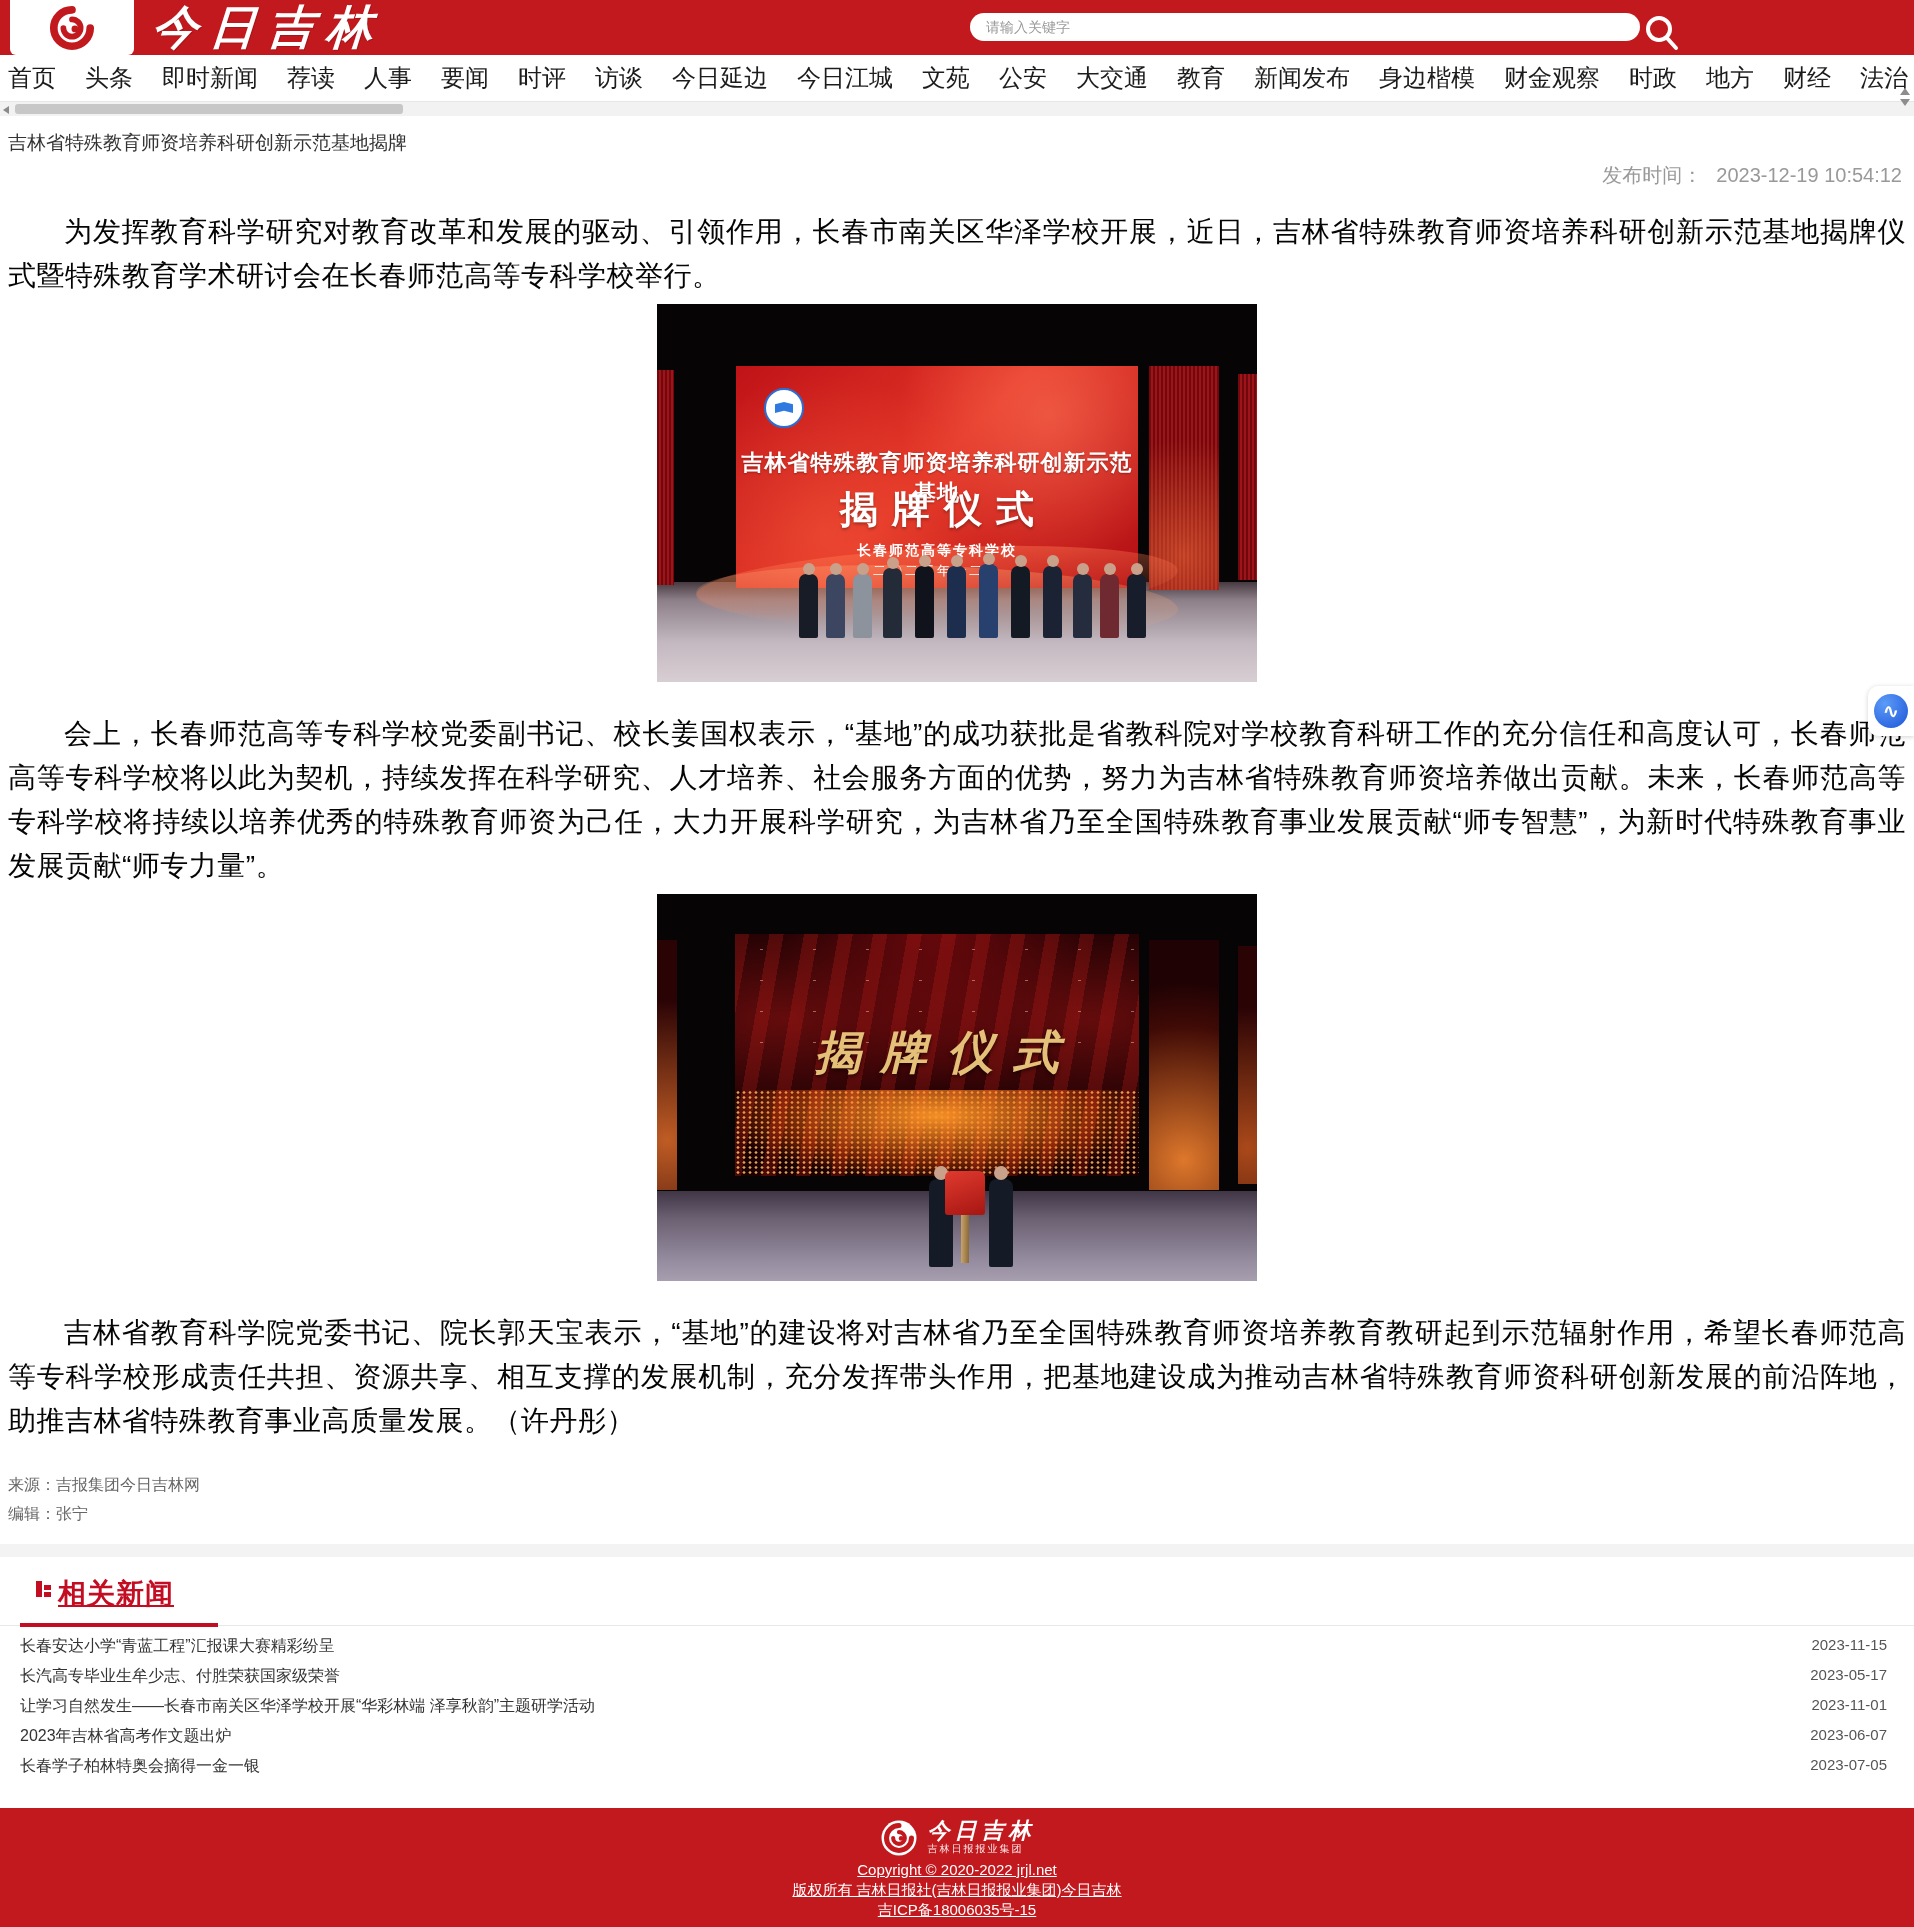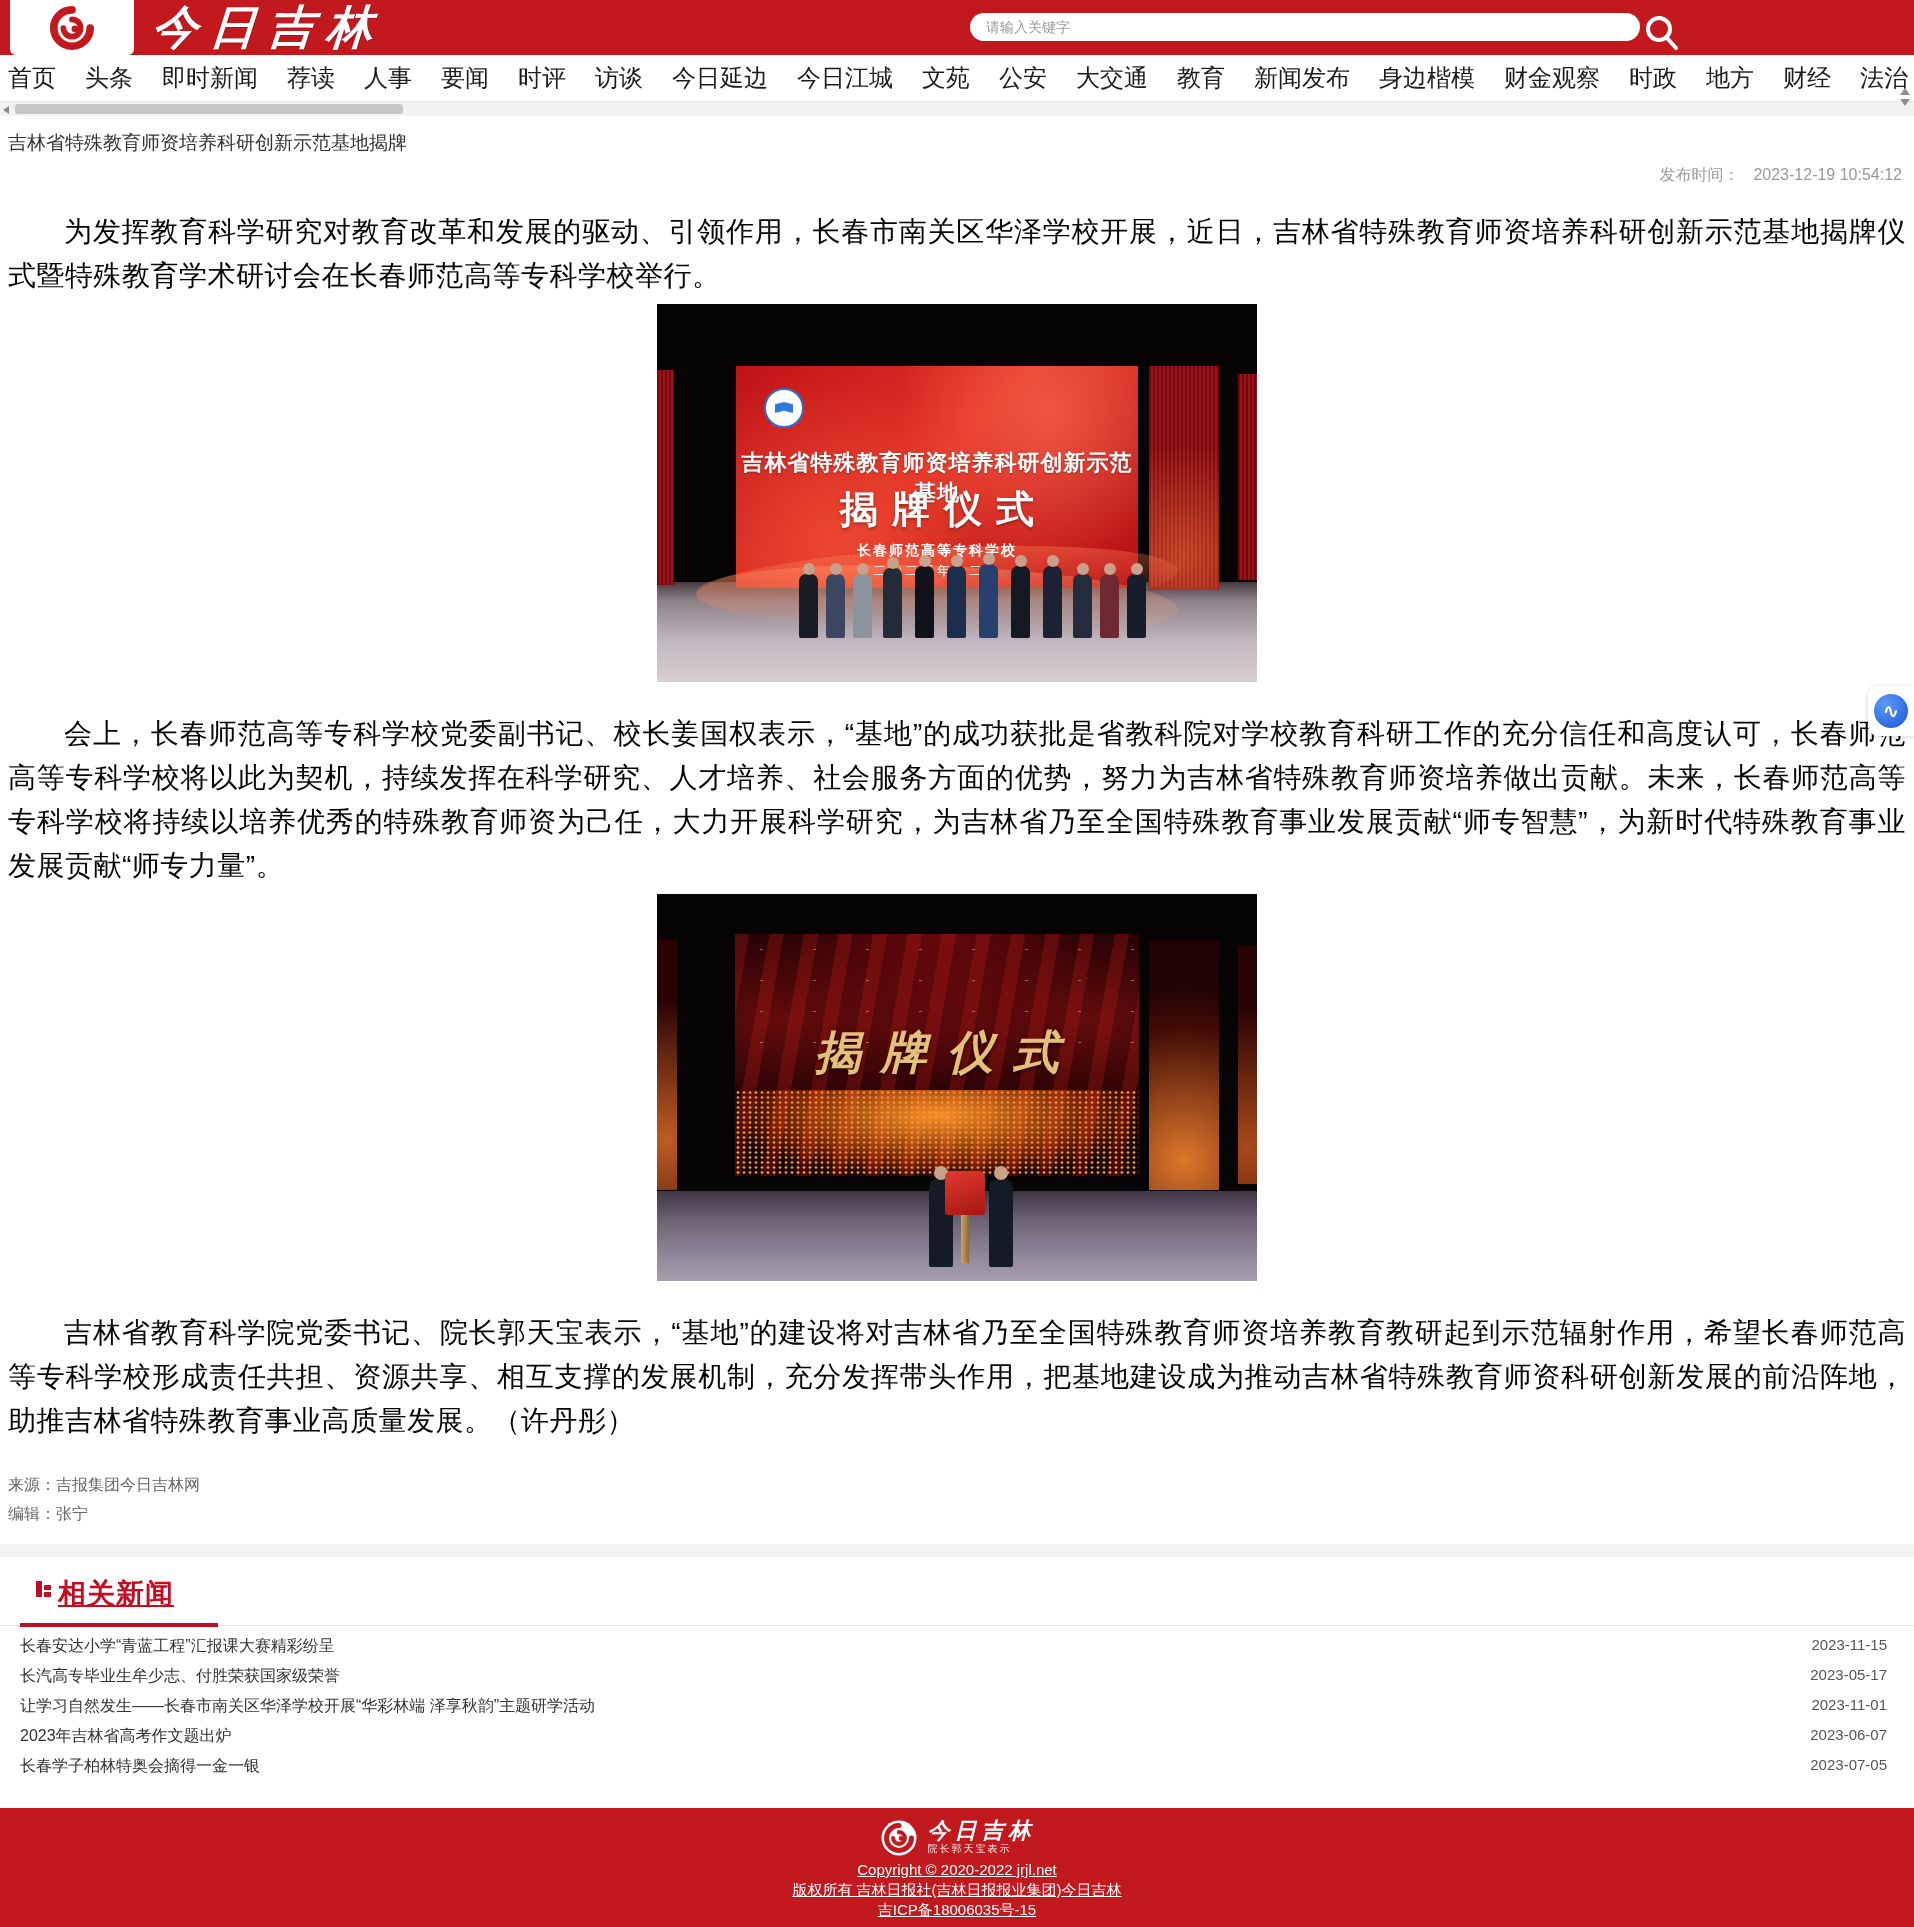"发布时间： 2023-12-19 10:54:12" .pubtime { font-size: 16px -> 20px }
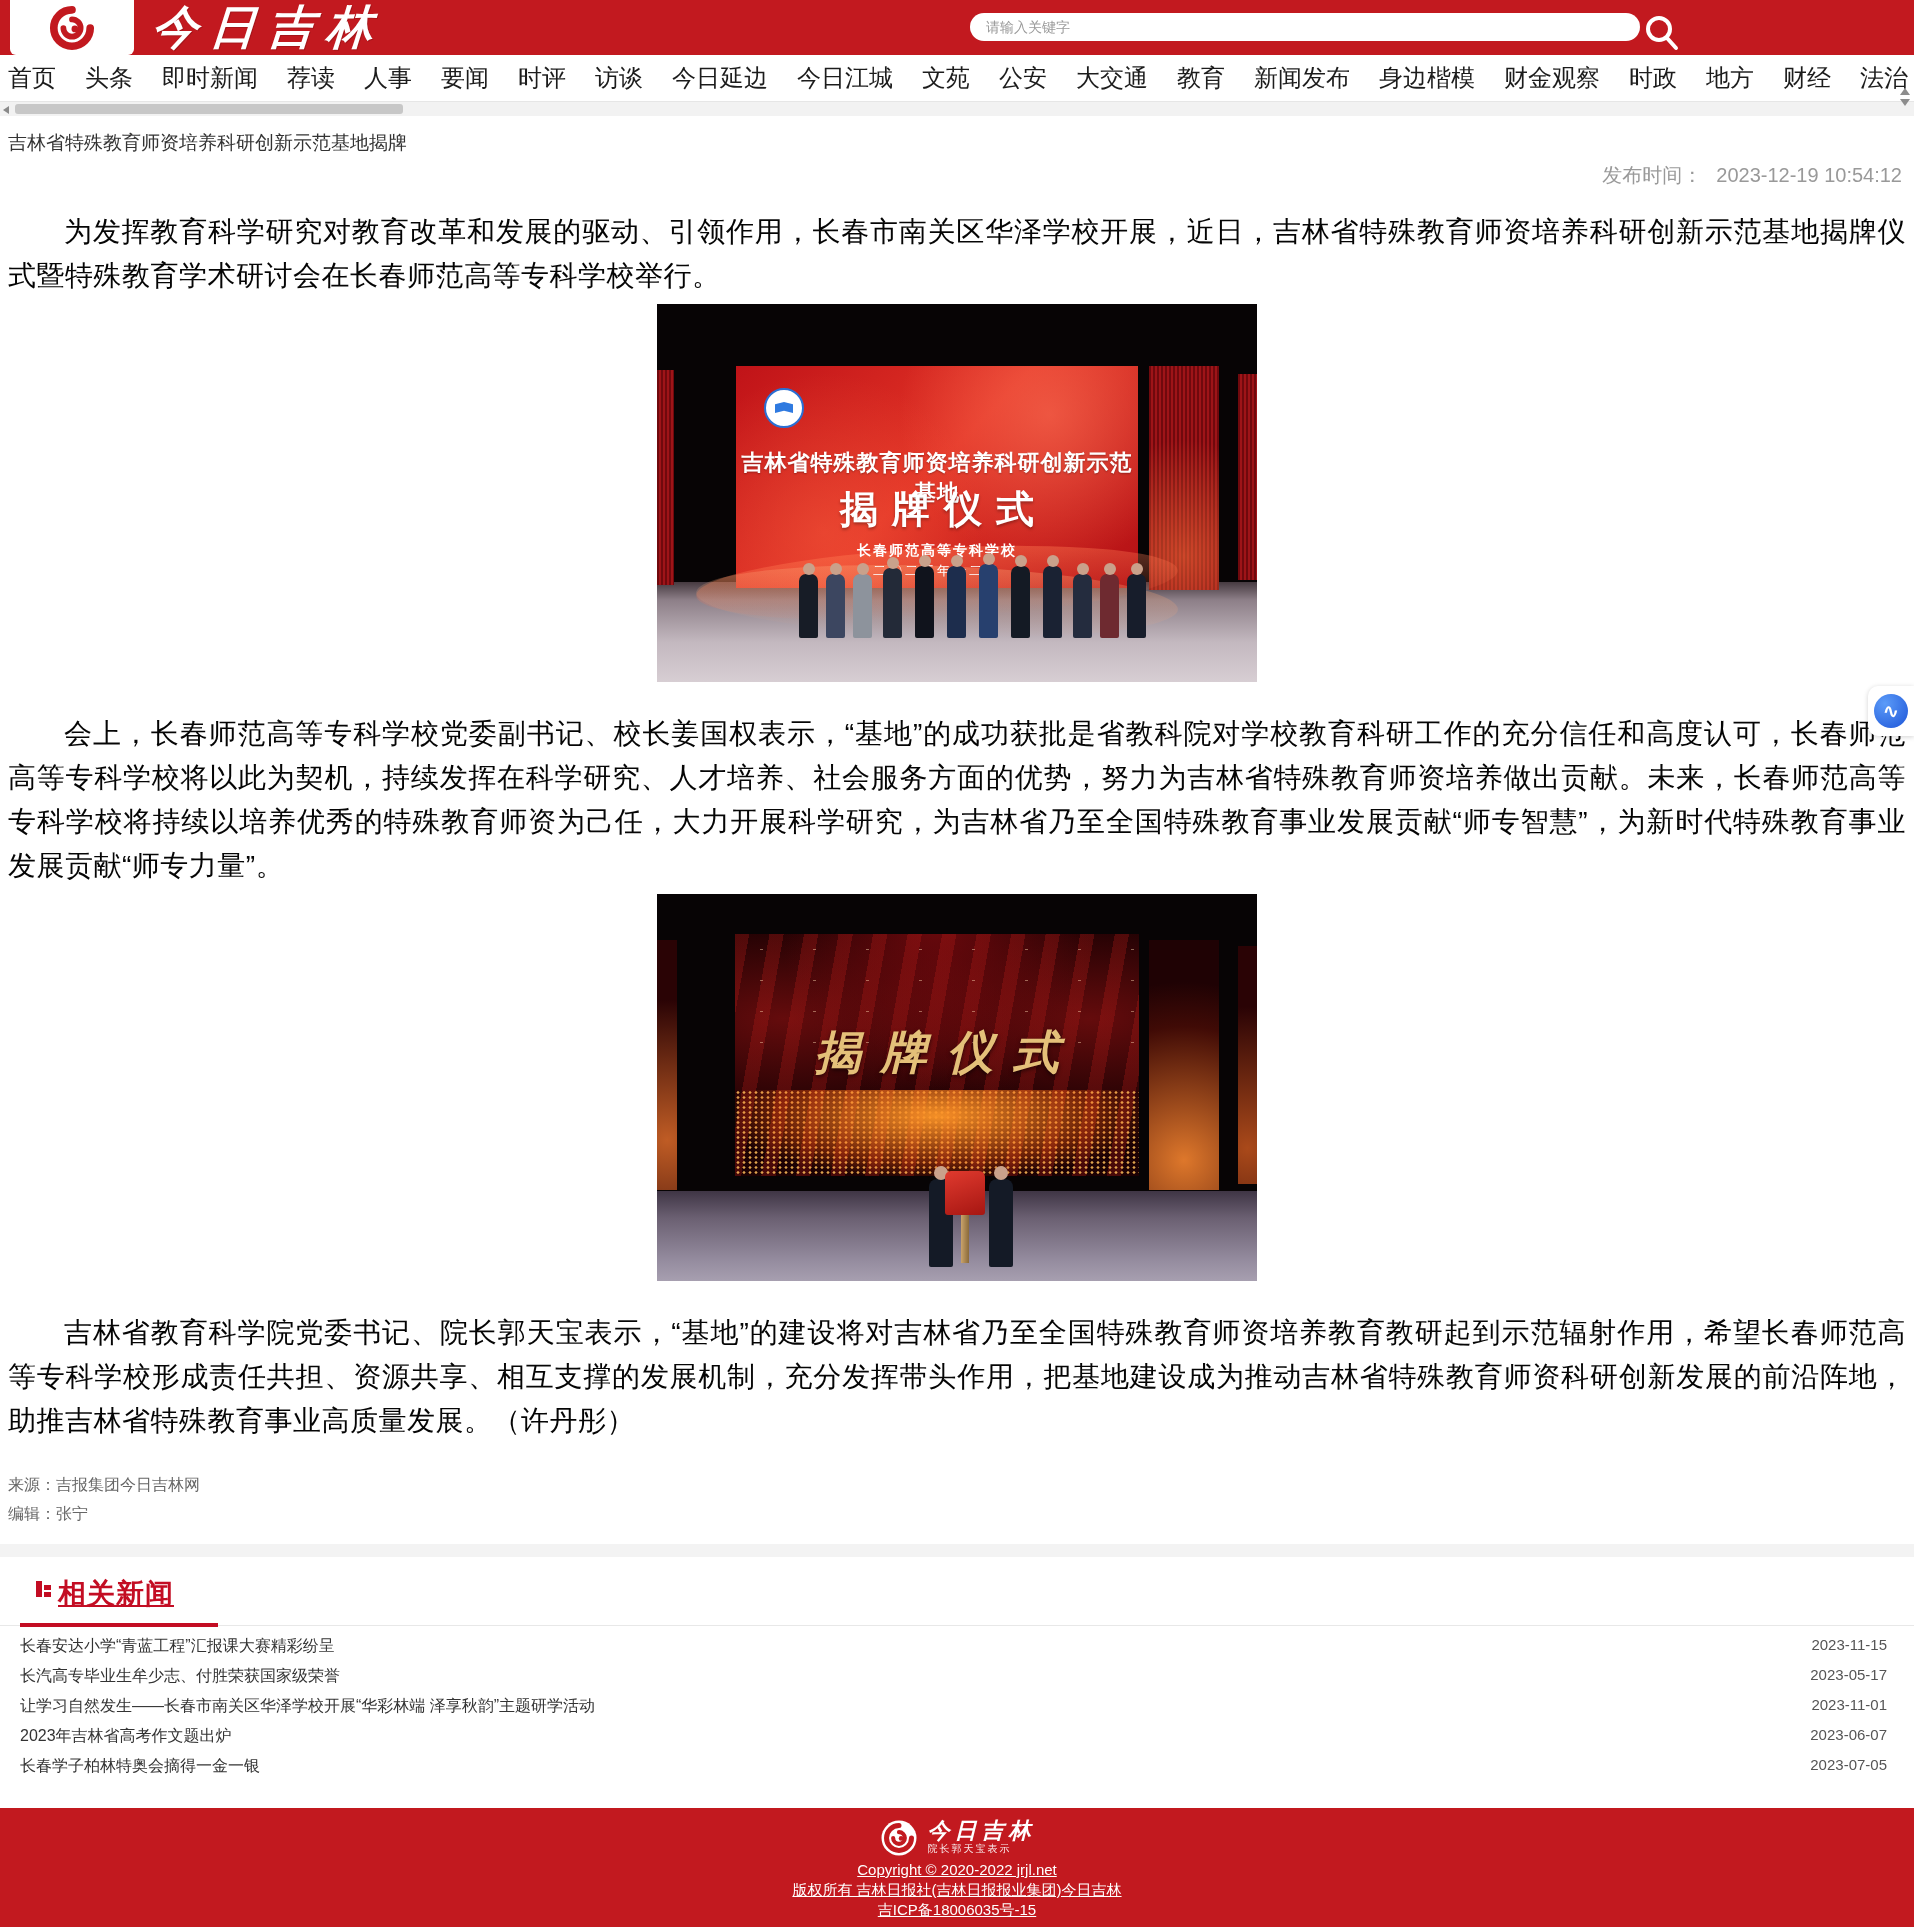"院长郭天宝表示" div.f-sub { text: 院长郭天宝表示 -> 吉林日报报业集团 }
